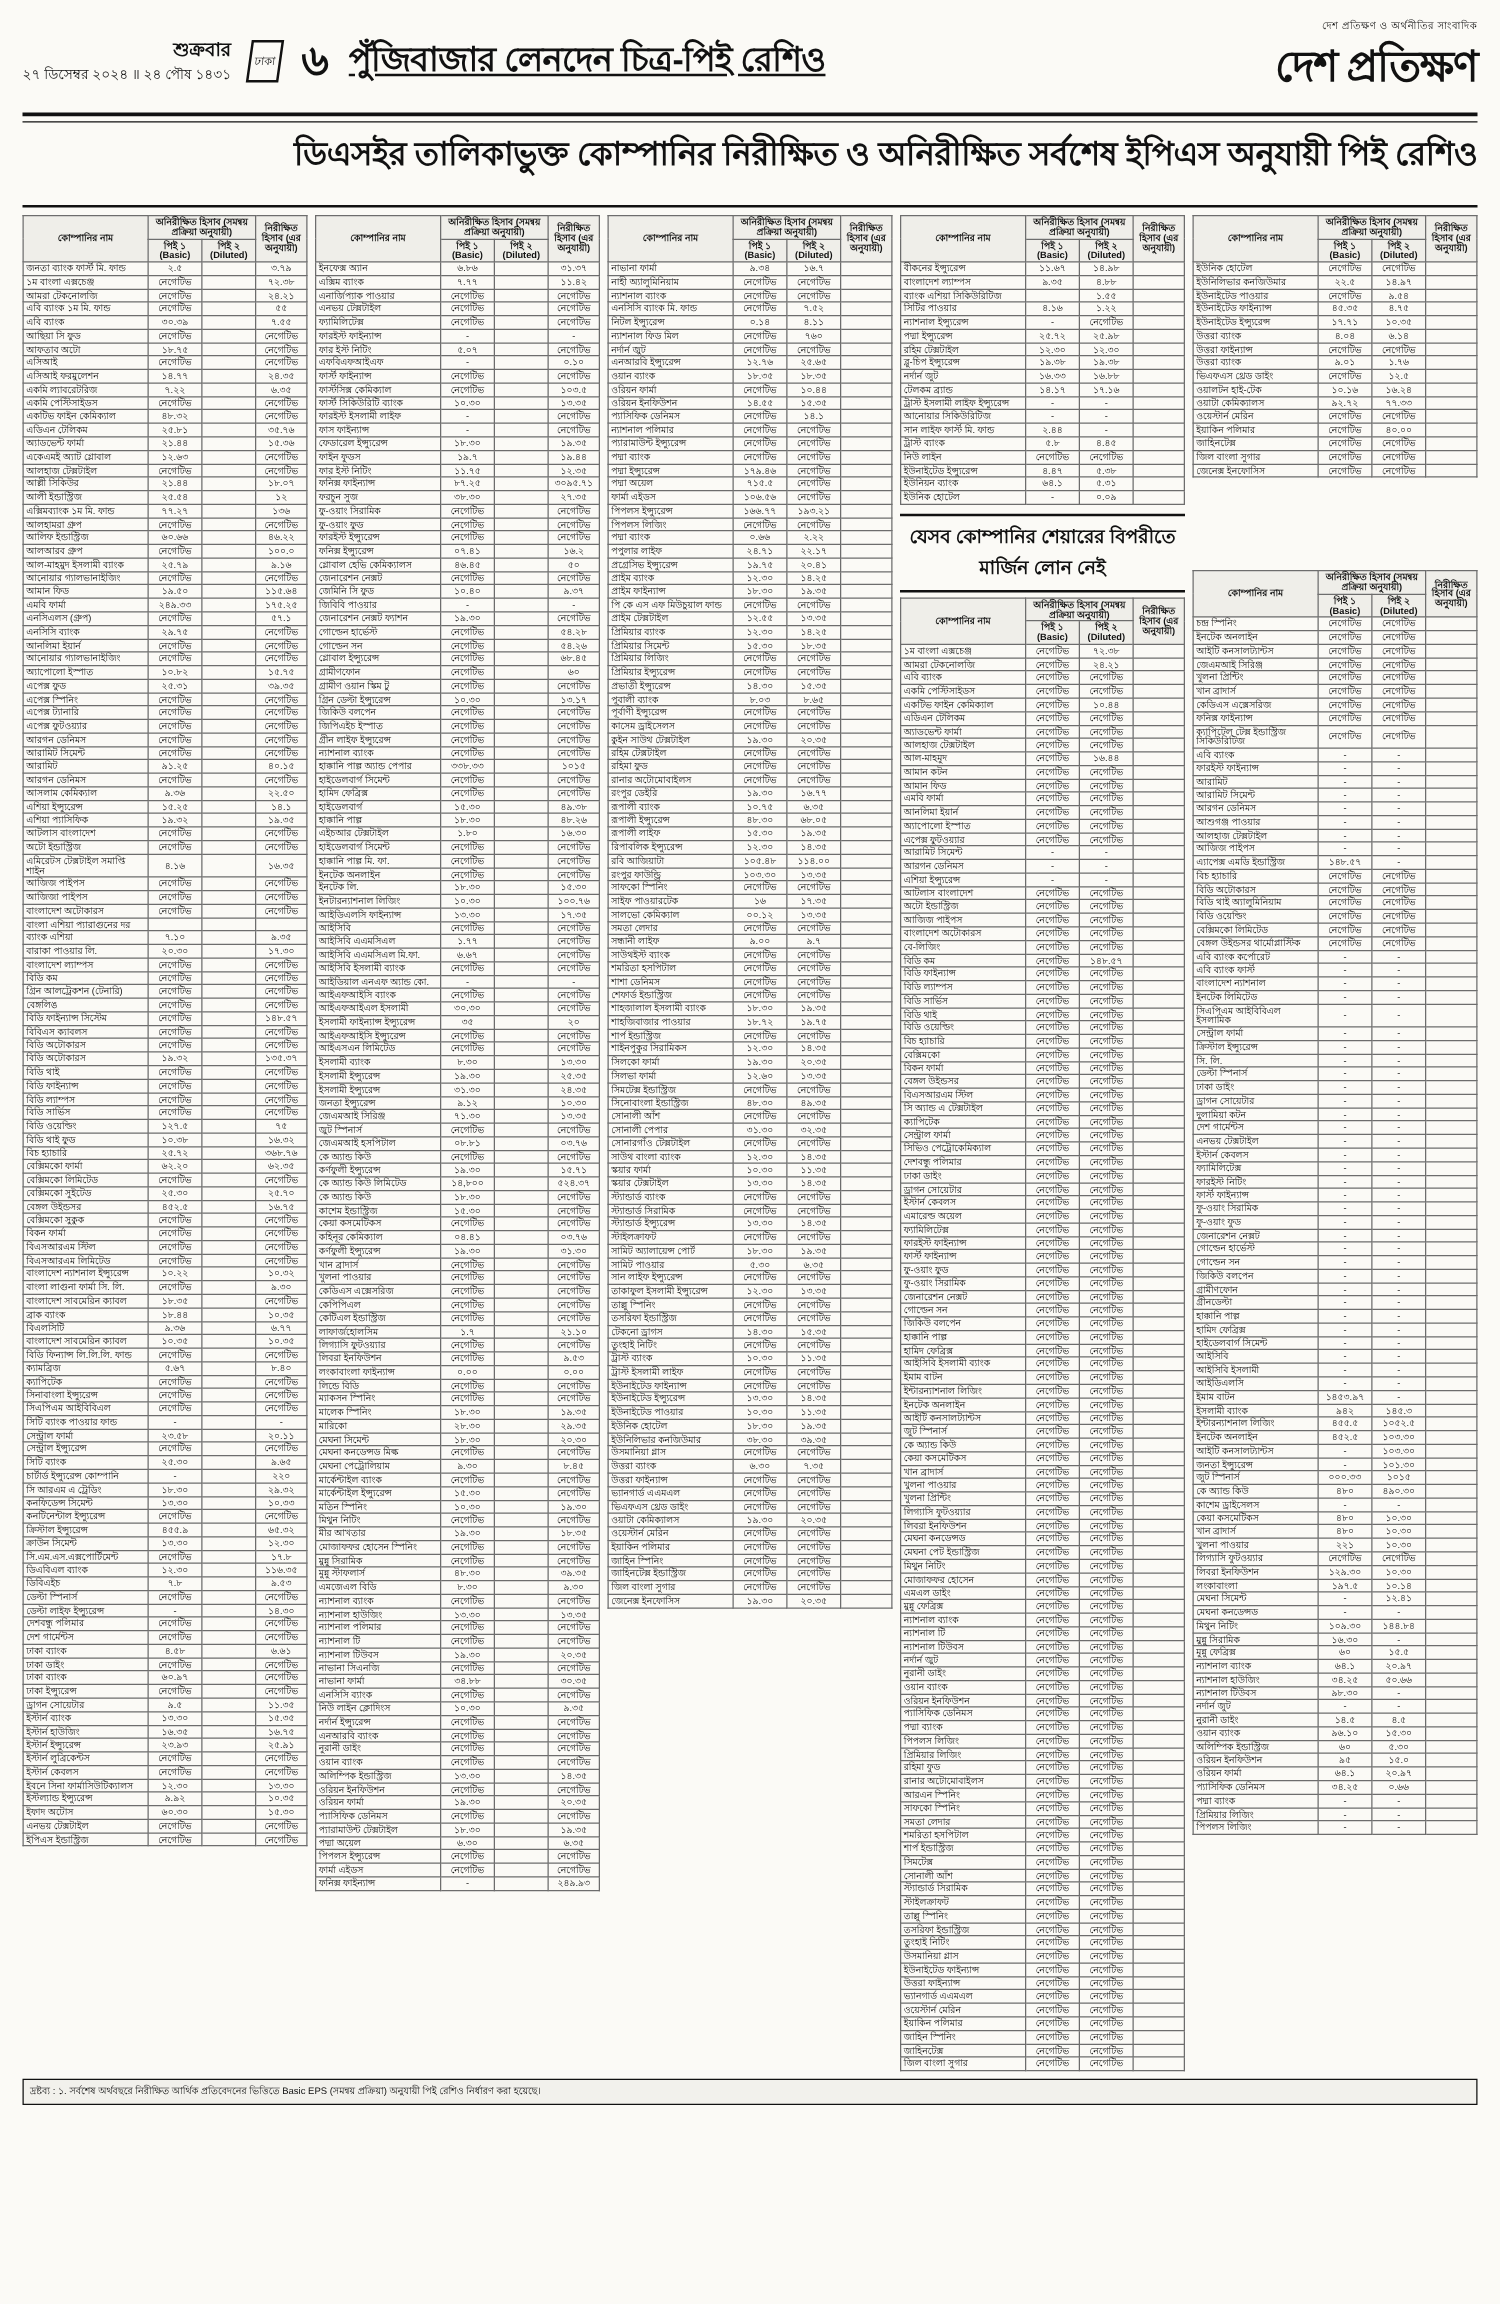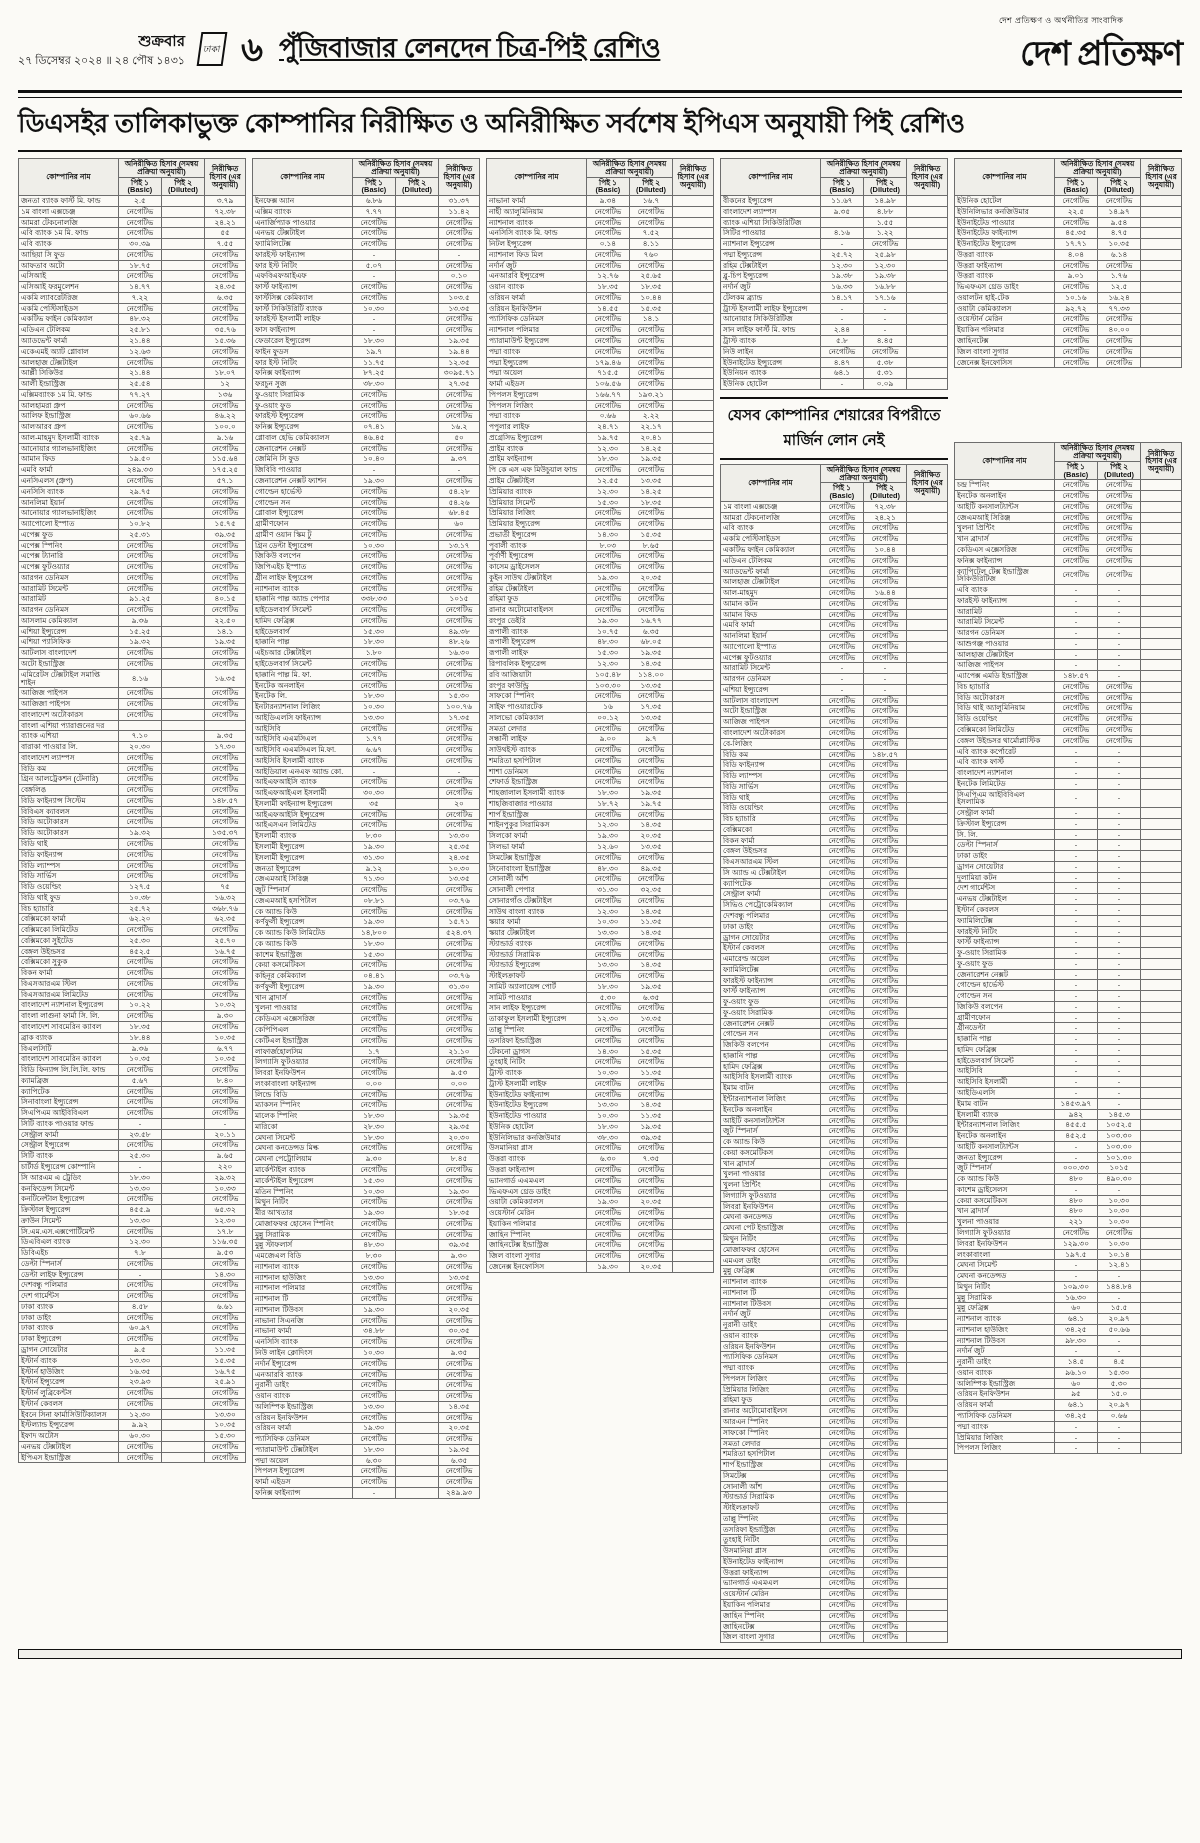"দেশ প্রতিক্ষণ ও অর্থনীতির সাংবাদিক" .brand { text-align: none -> right }
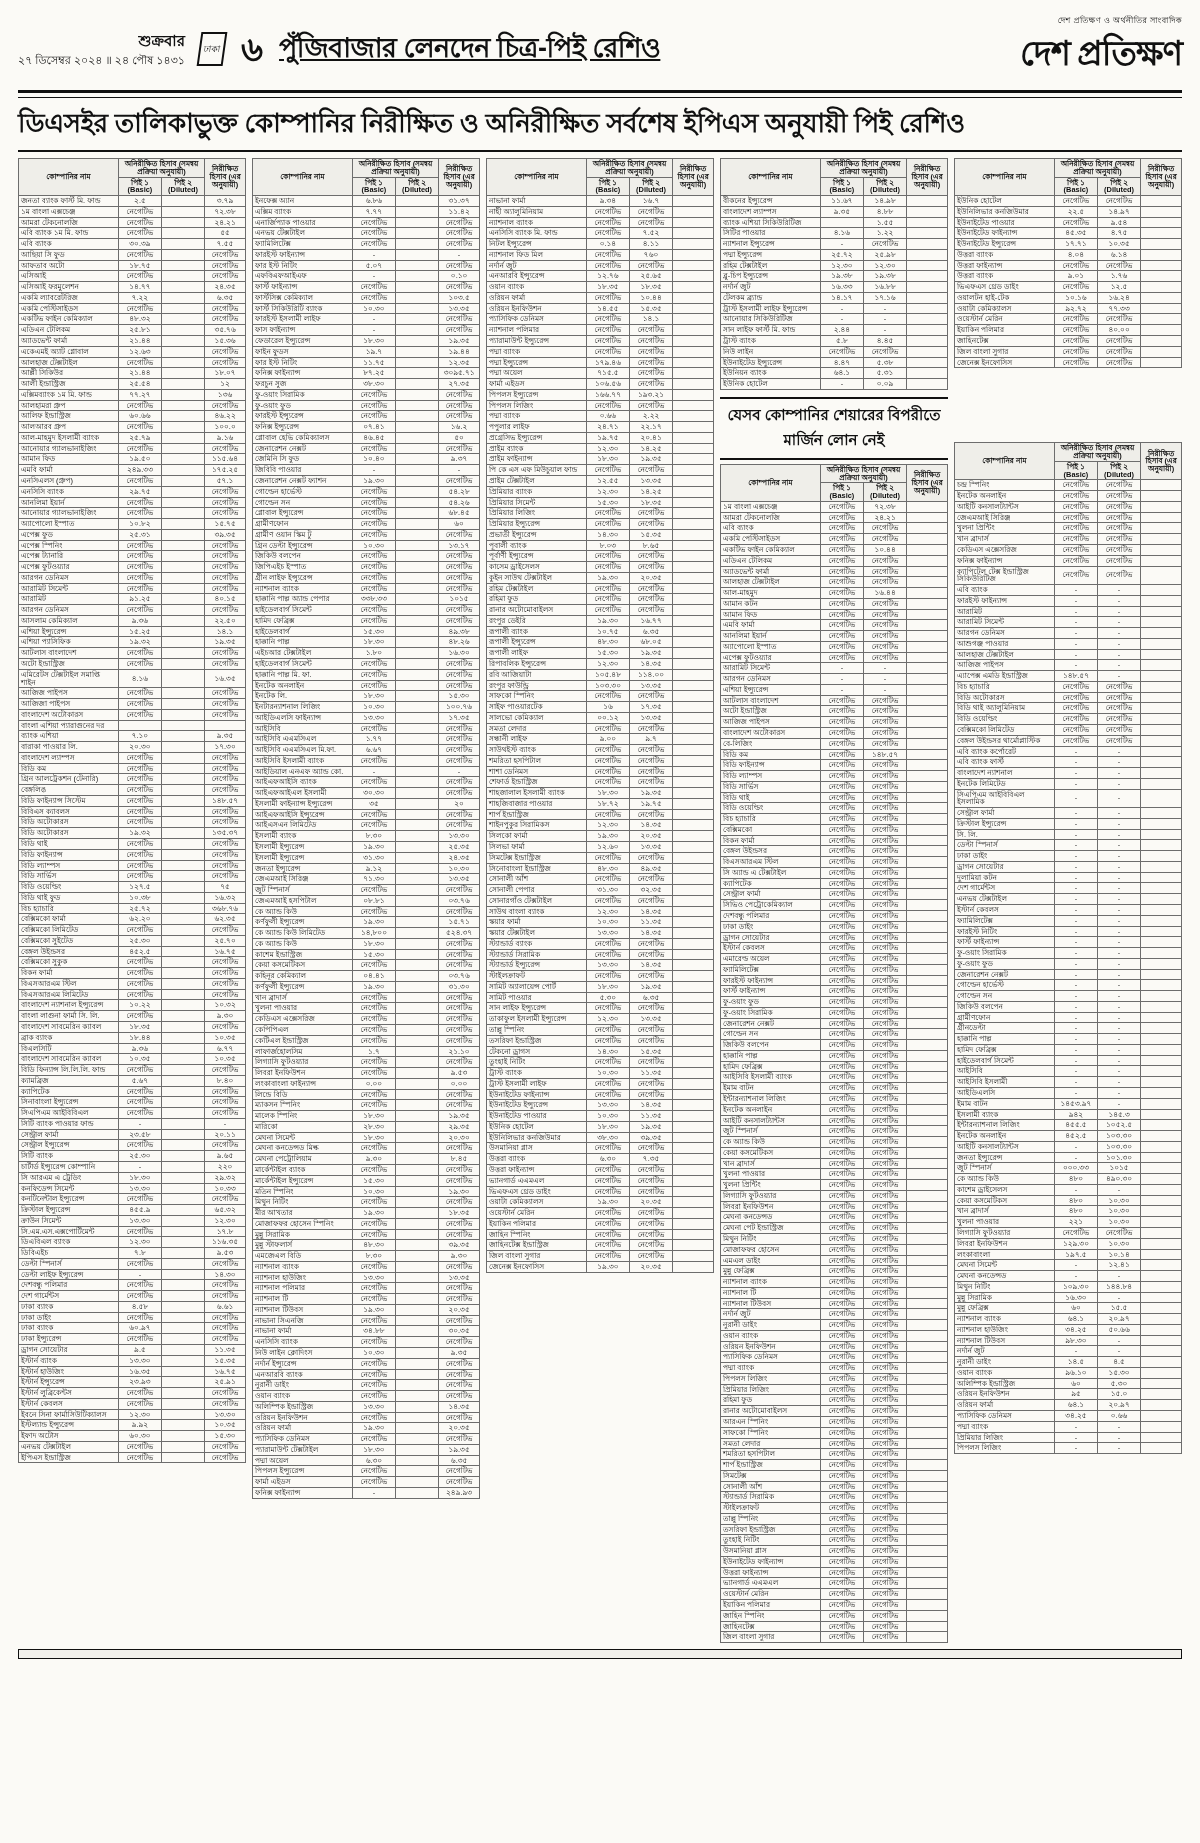"ডিএসইর তালিকাভুক্ত কোম্পানির নিরীক্ষিত ও" .banner { padding: 5px 0 3px -> 5px 0 17px; text-align: left -> right }
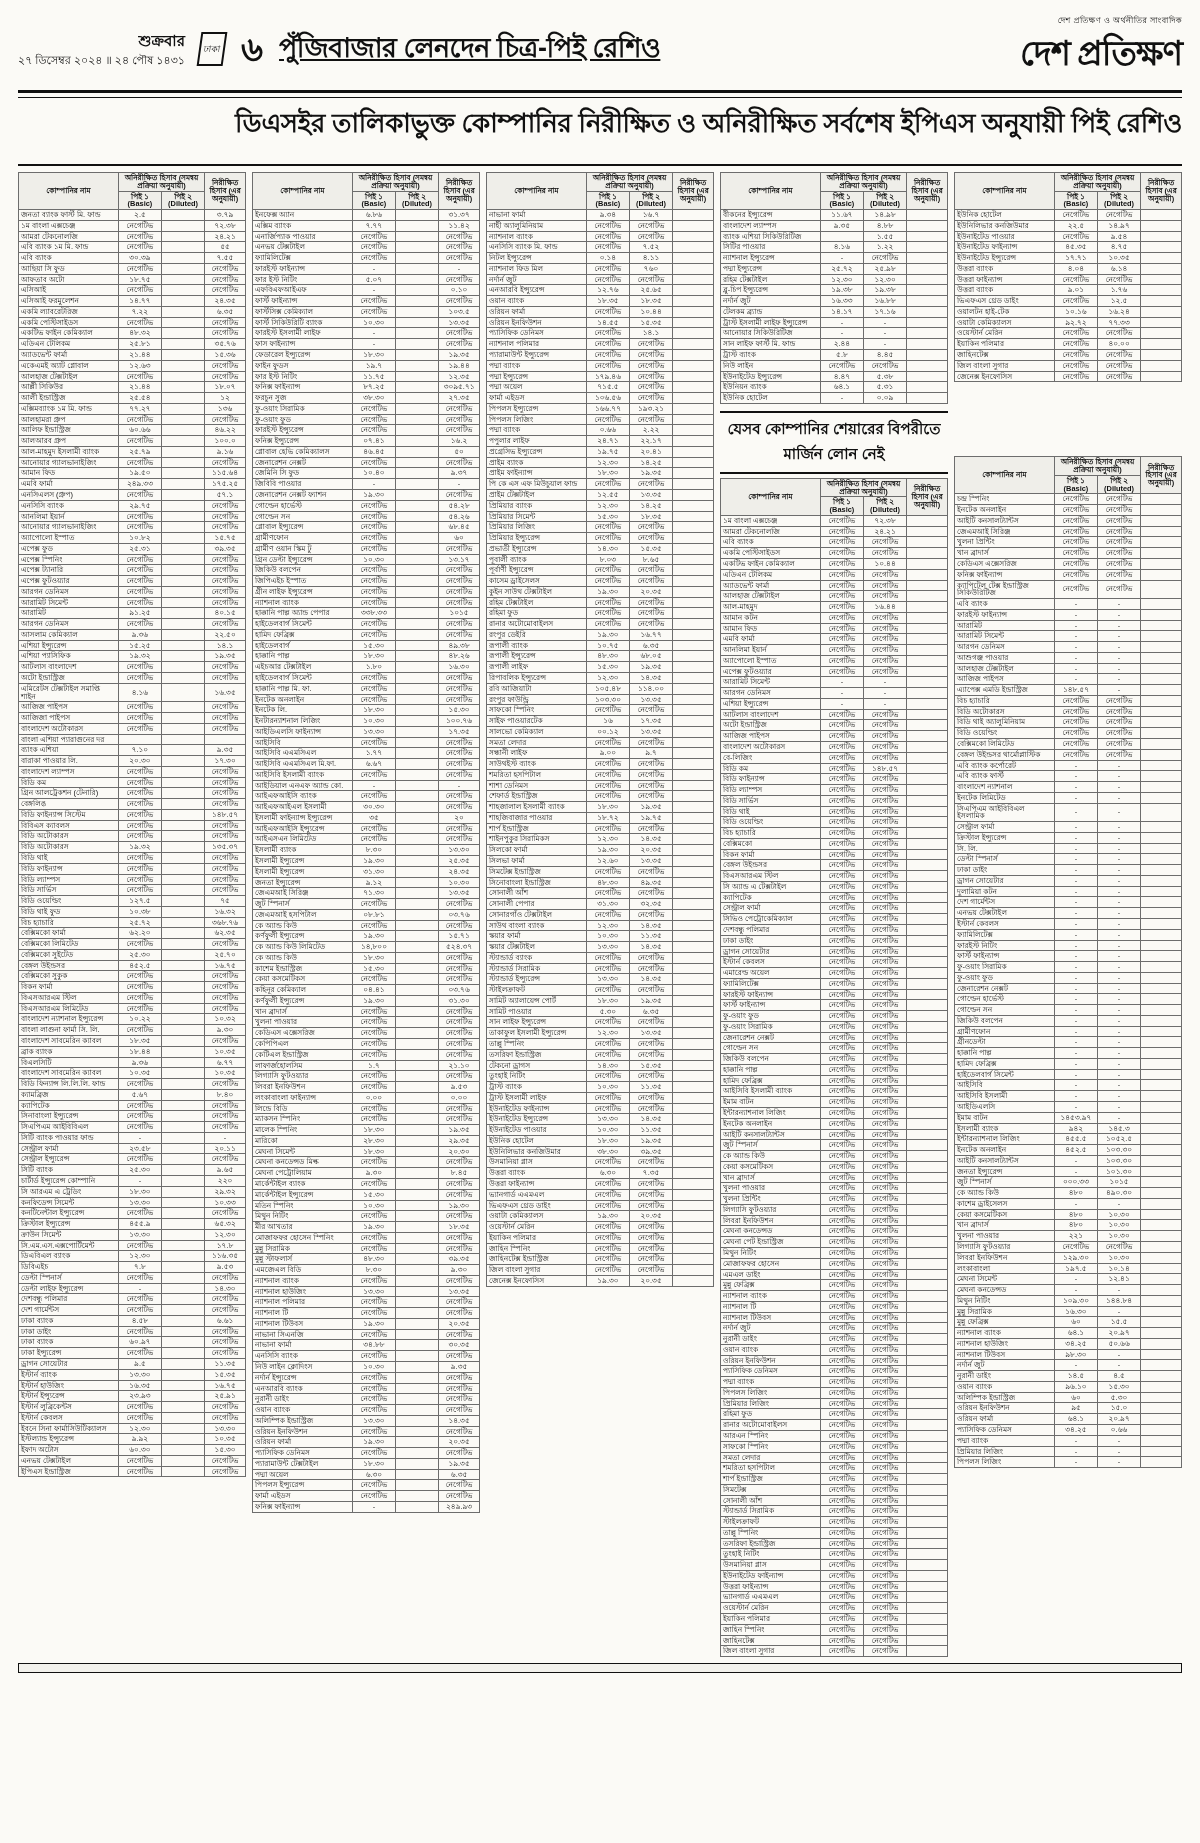"দ্রষ্টব্য : ১. সর্বশেষ অর্থবছরে" div { html: none -> <div>দ্রষ্টব্য : ১. সর্বশেষ অর্থবছরে নিরীক্ষিত আর্থিক প্রতিবেদনের ভিত্তিতে Basic EPS (সমন্বয় প্রক্রিয়া) অনুযায়ী পিই রেশিও নির্ধারণ করা হয়েছে।</div> }
